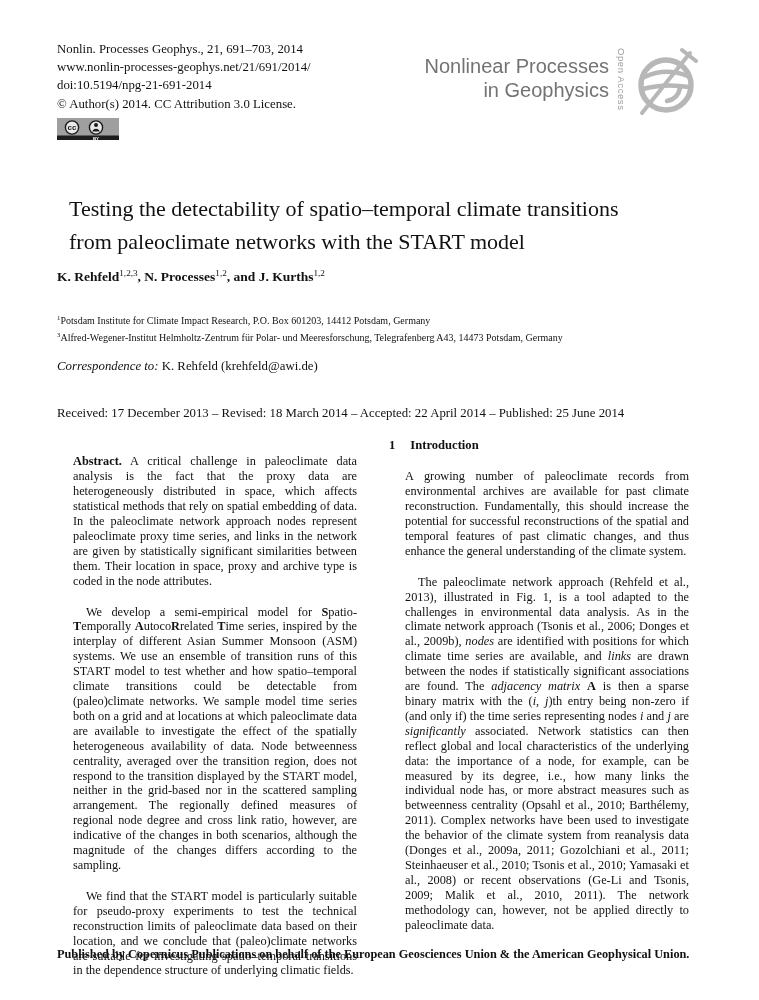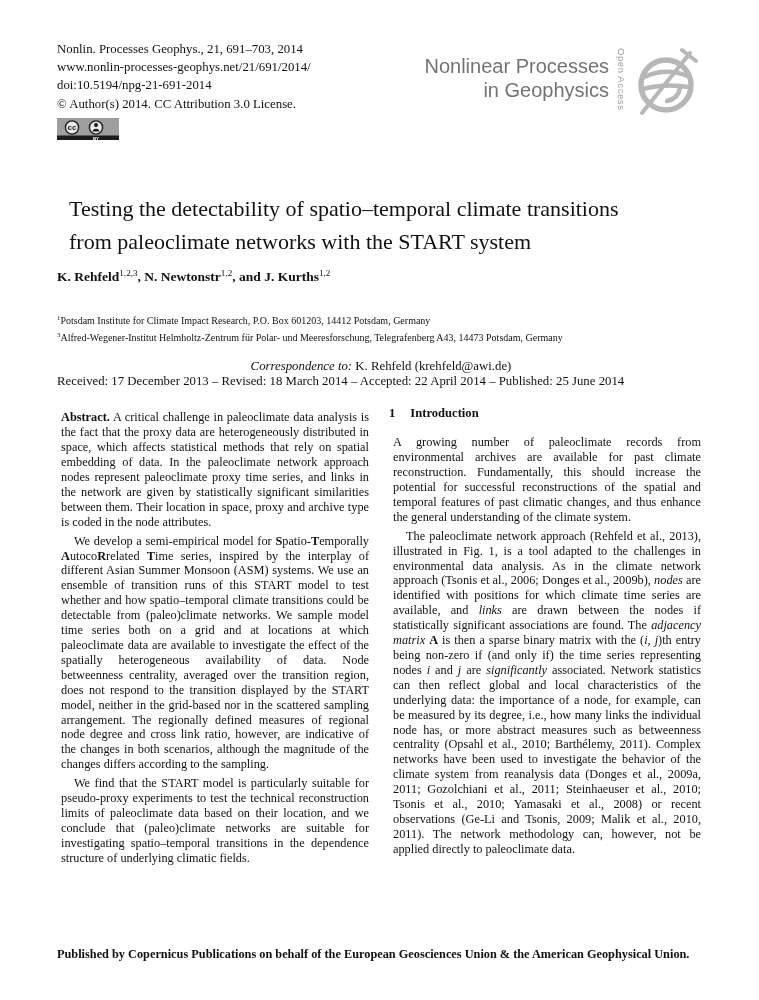"from paleoclimate networks with the" span { text: system -> model }
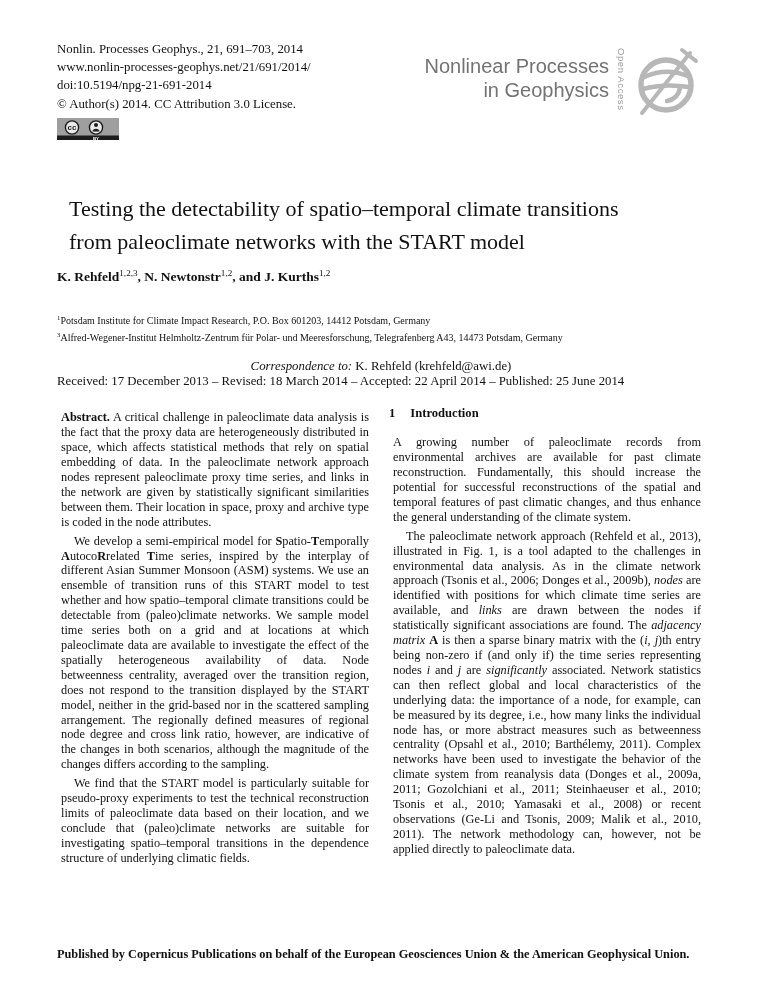"N. Newtonstr" span.b { text: Newtonstr -> Processes }
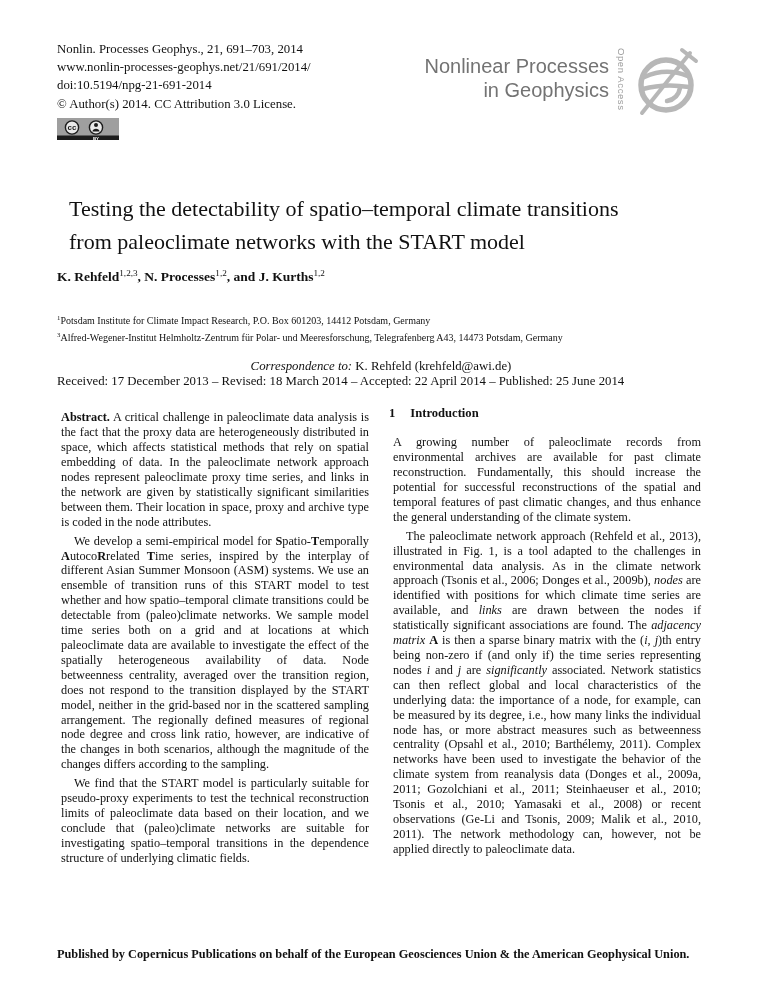"Correspondence to: K. Rehfeld" .correspondence { text-align: center -> none }
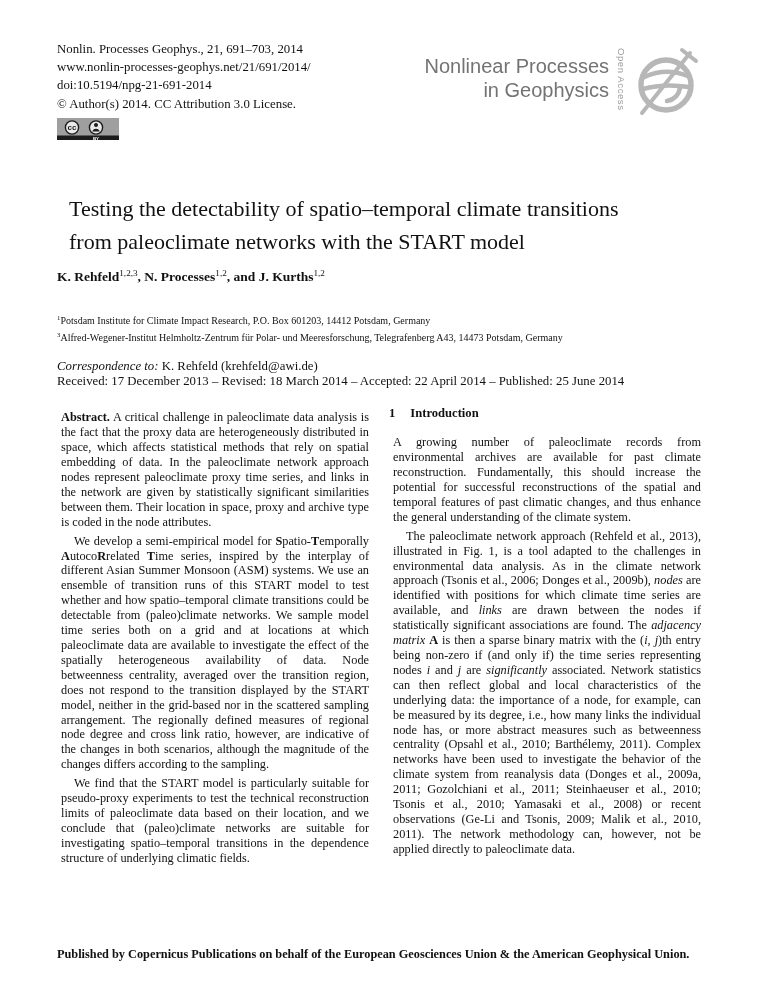"Received: 17 December 2013 –" .dates { margin-top: 0 -> 32px }
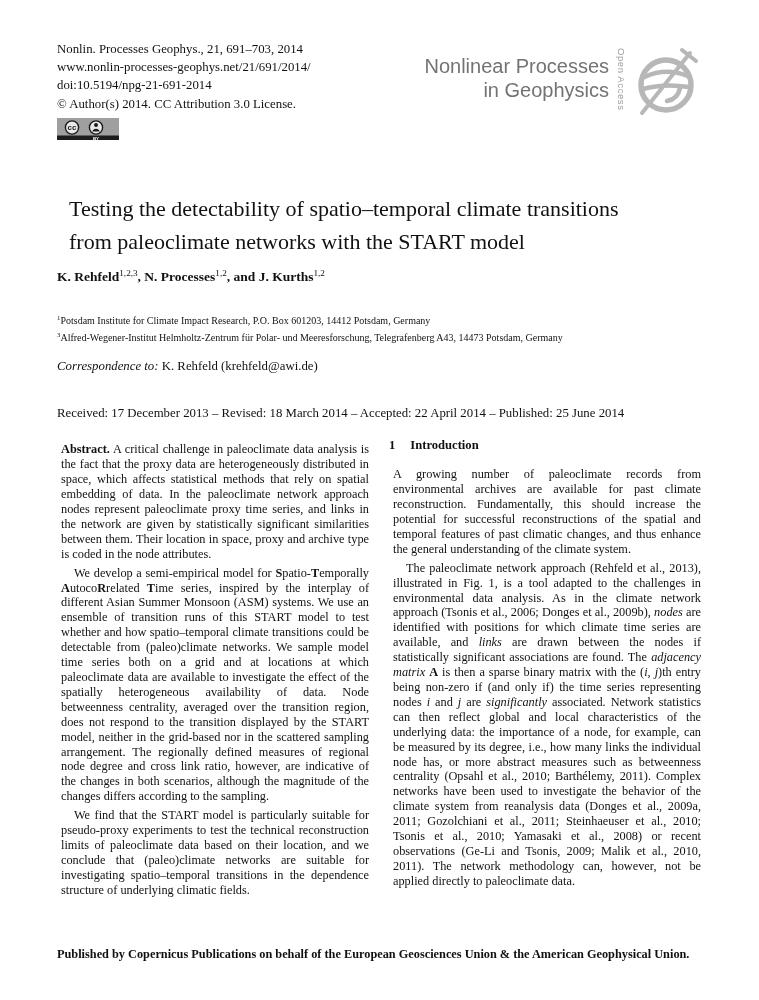"Abstract. A critical challenge in" .col p { margin: 4px -> 16px }
